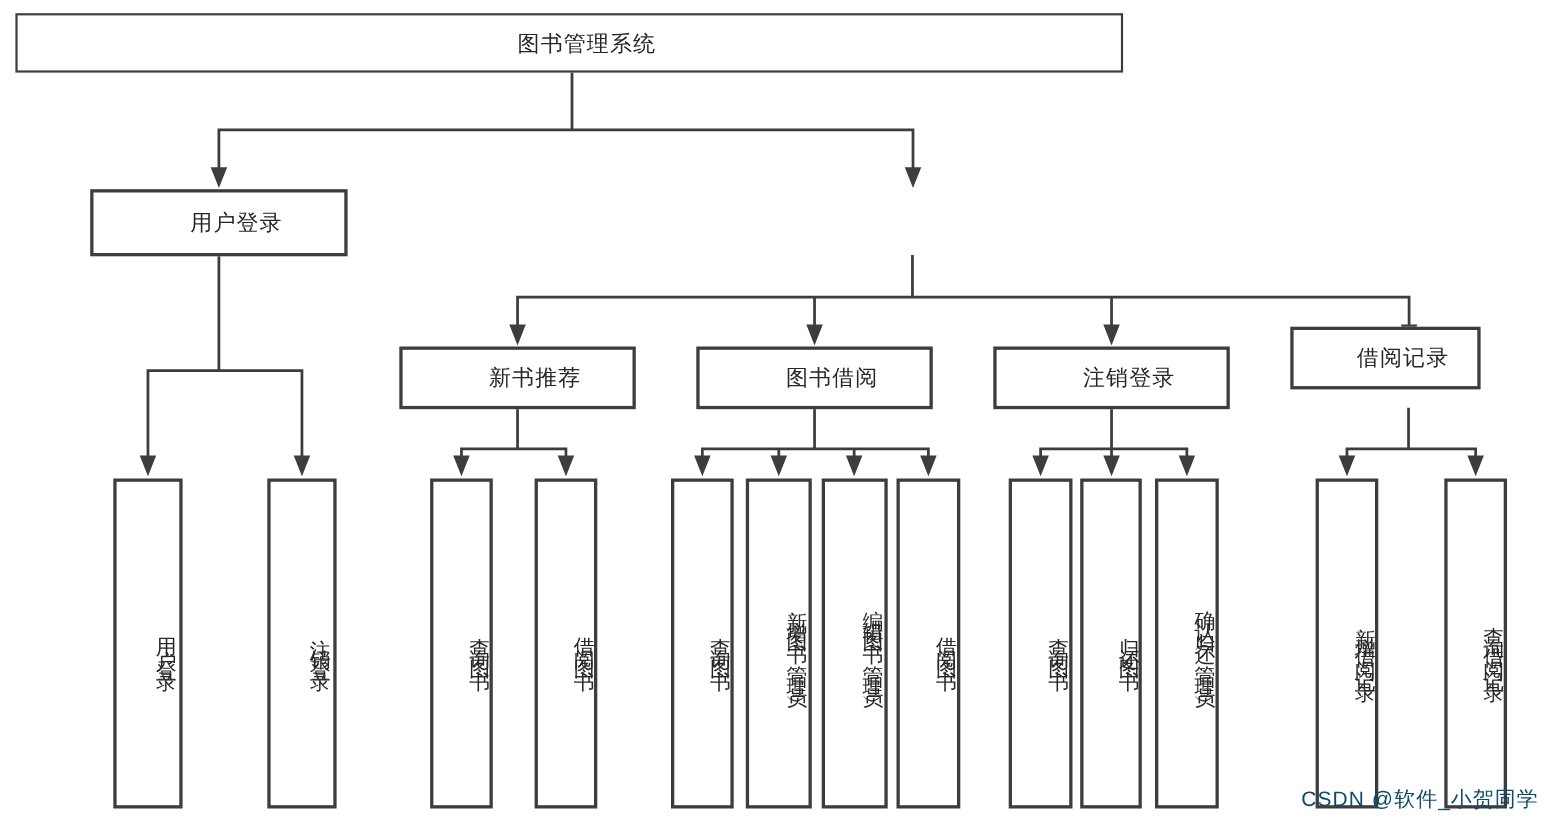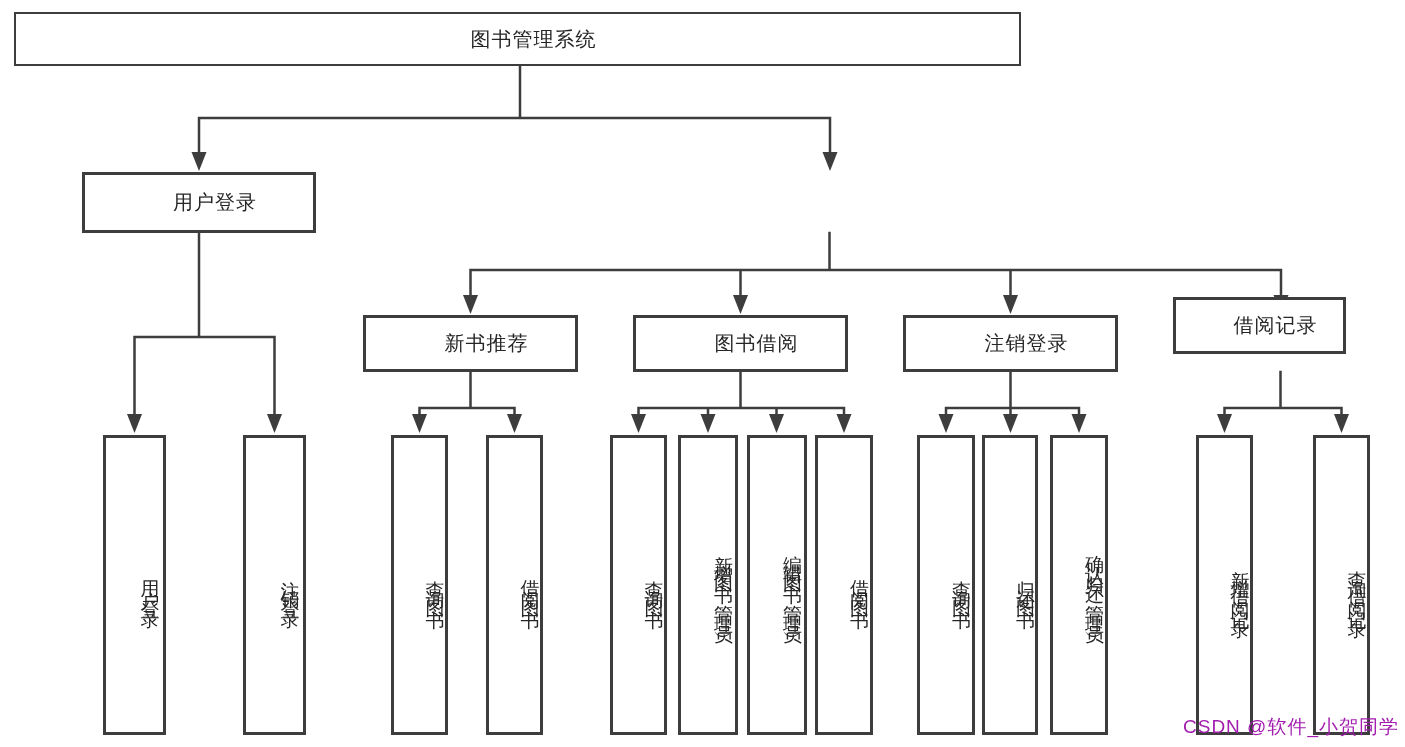"CSDN @软件_小贺同学" .watermark { color: #a21caf -> #0c4a6e }
